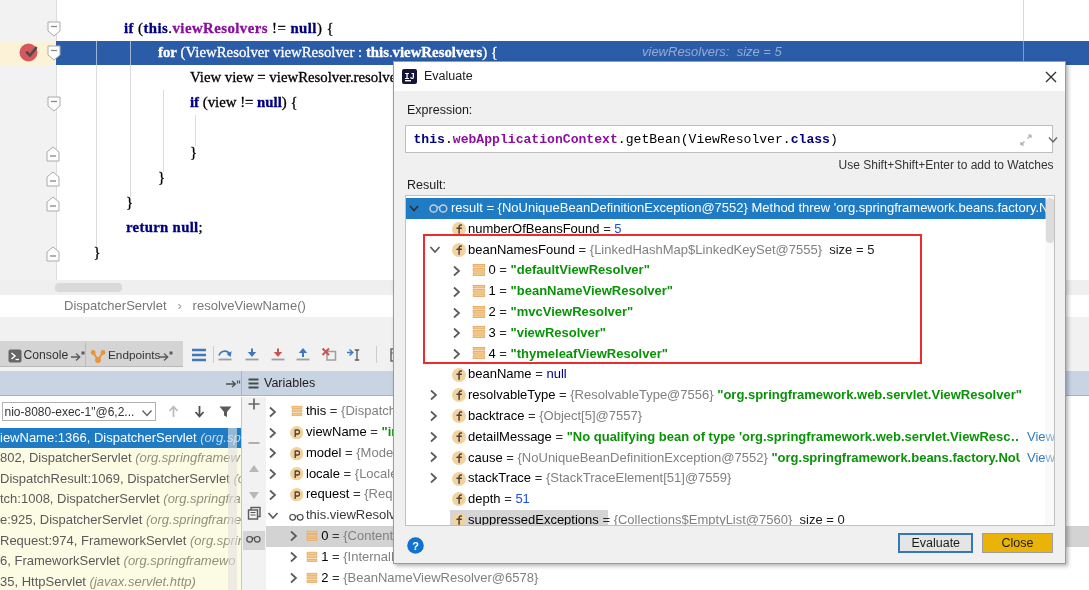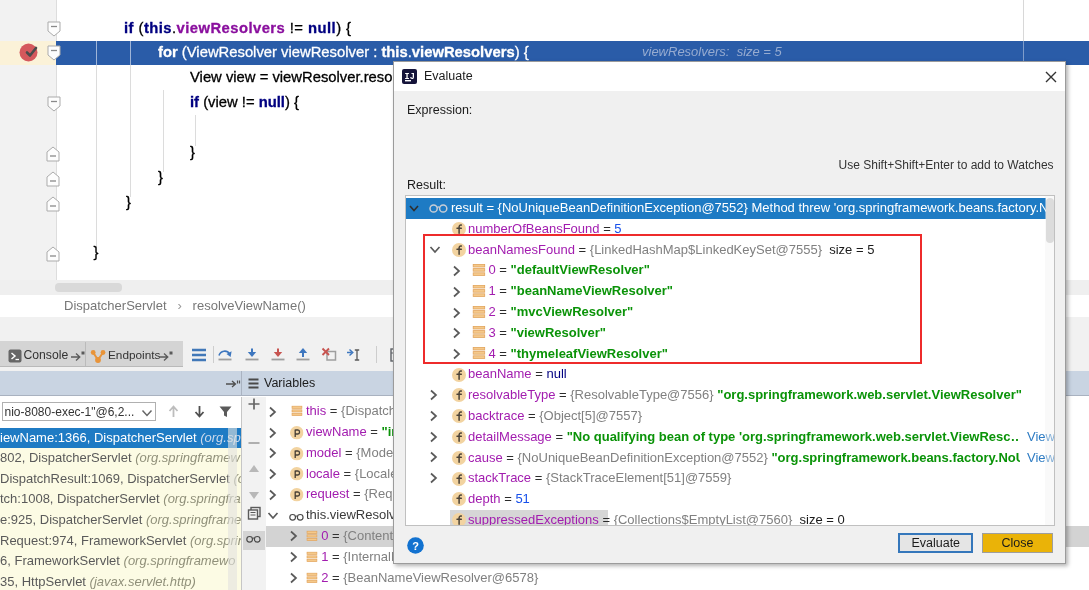"if (this.viewResolvers != null) {" .codeline { font-family: Liberation Sans, sans-serif -> Liberation Serif, serif }
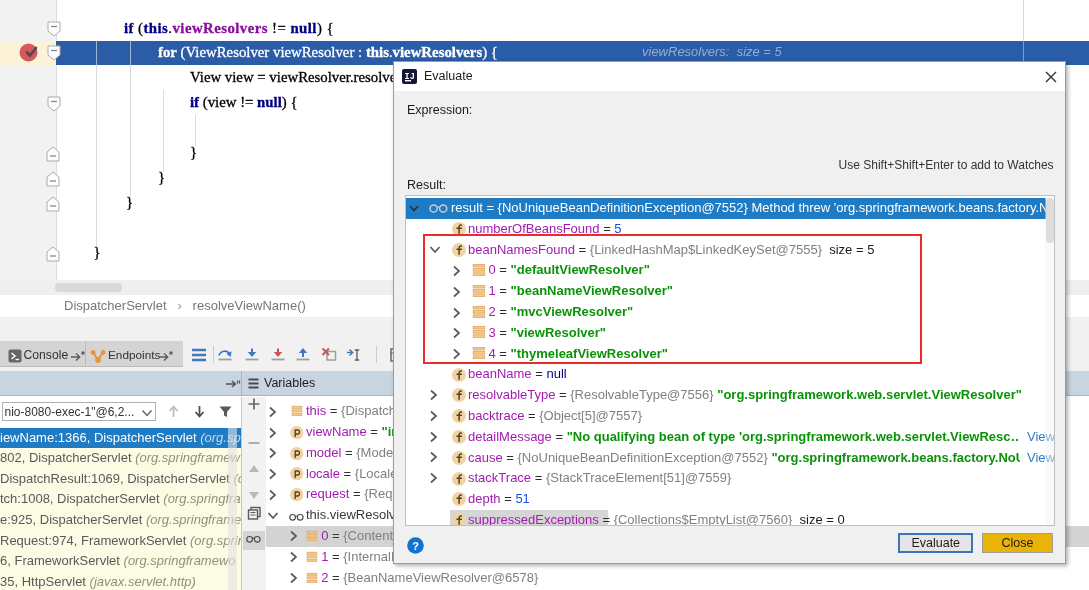"this.webApplicationContext.getBean(ViewR" div.abs { html: none -> <div> <div><span>this</span>.<span>webApplicationContext</span>.getBean(ViewResolver.<span>class</span>)</div> <svg> <path></path> </svg> <svg> <path></path> </svg> </div> }
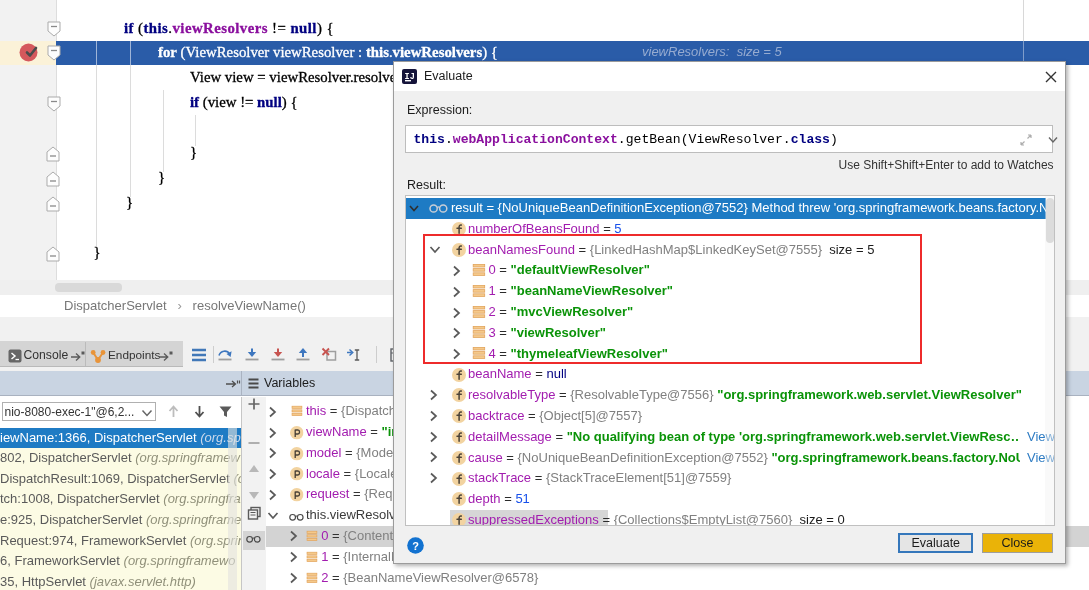"return null;" div.codeline { html: none -> <div><span>return null</span>;</div> }
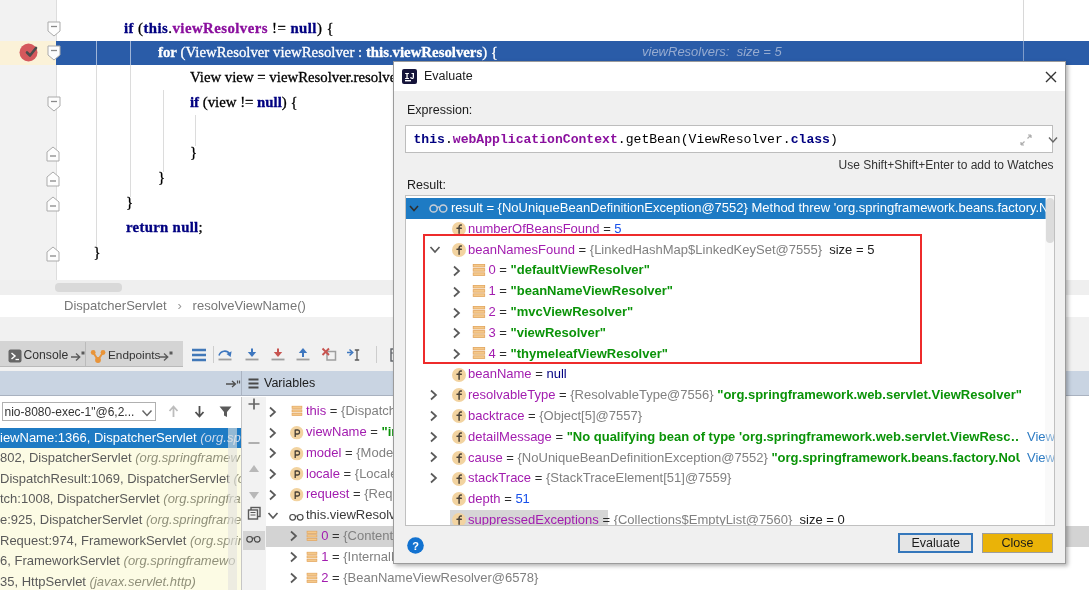"numberOfBeansFound" .nm { color: #a21caf -> #000000 }
